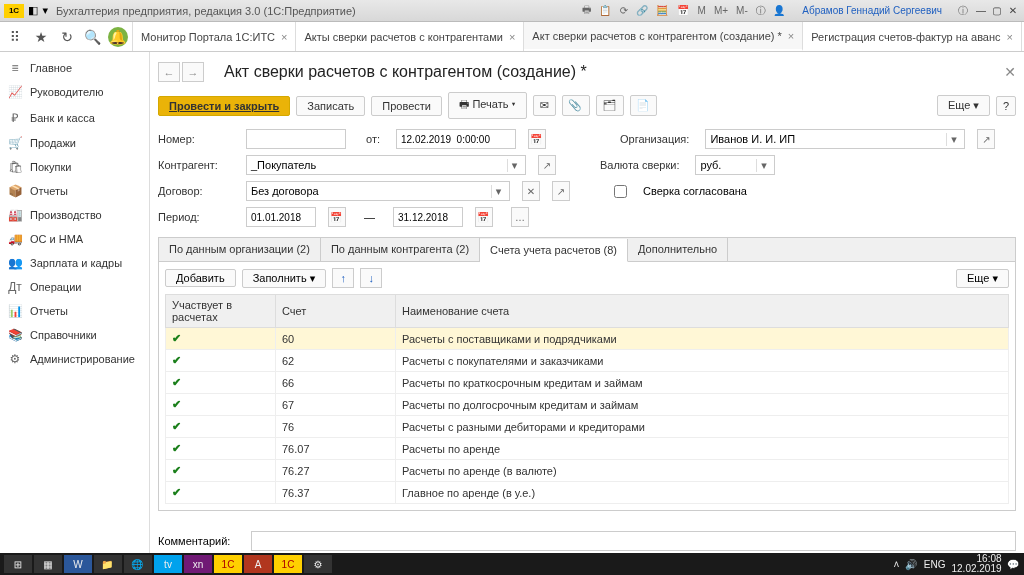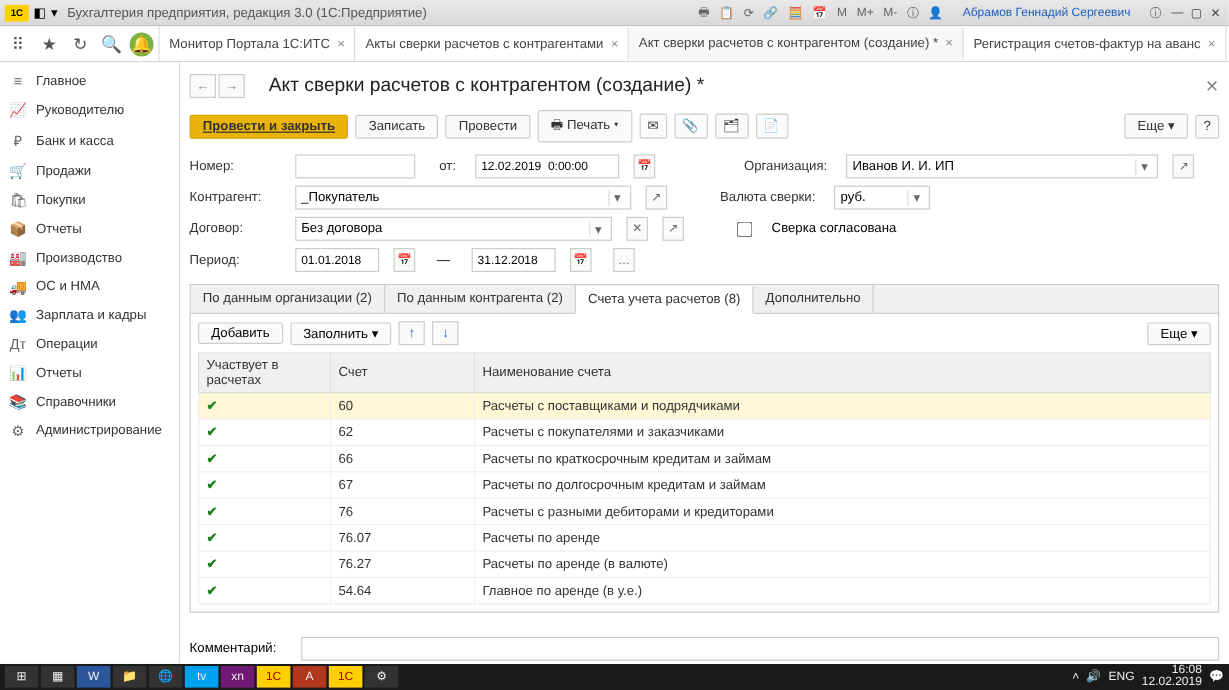"54.64" td { text: 54.64 -> 76.37 }
